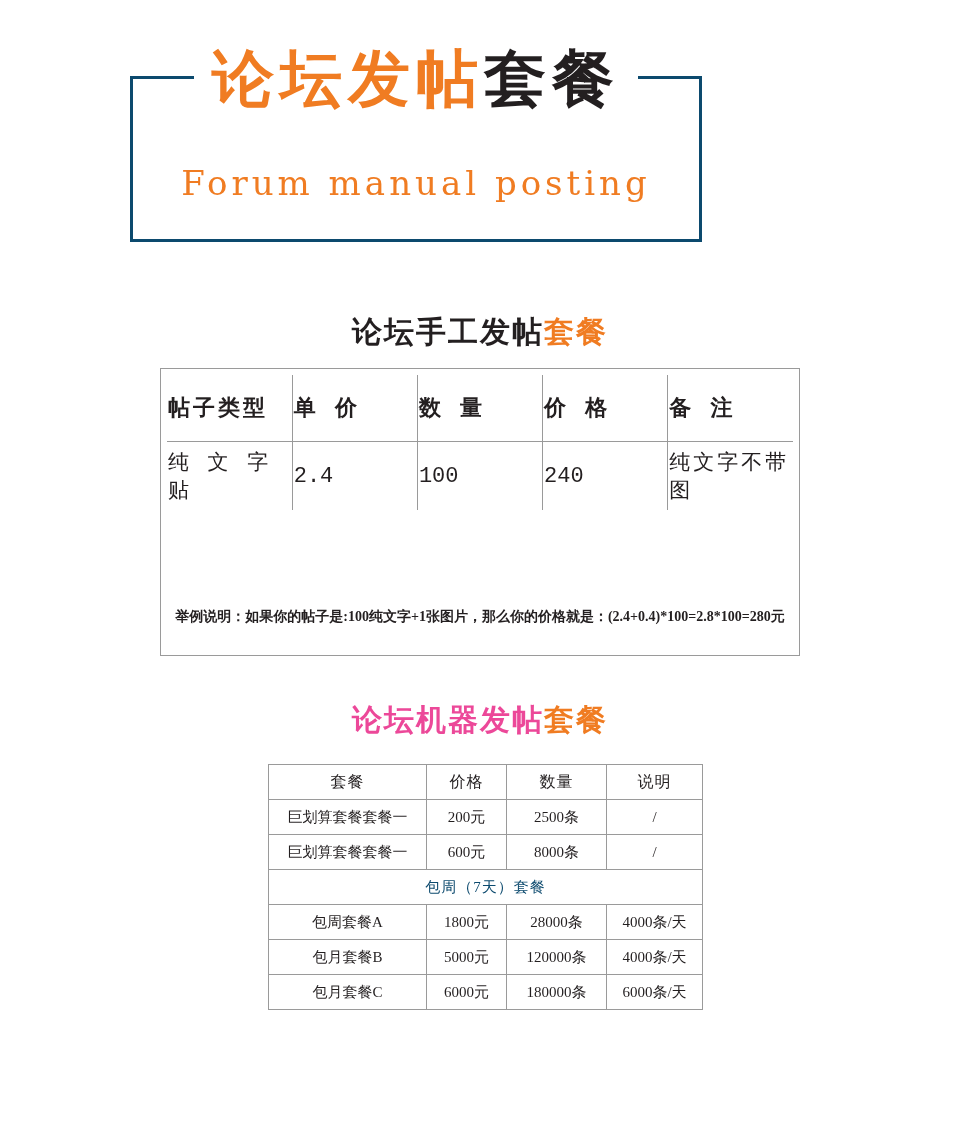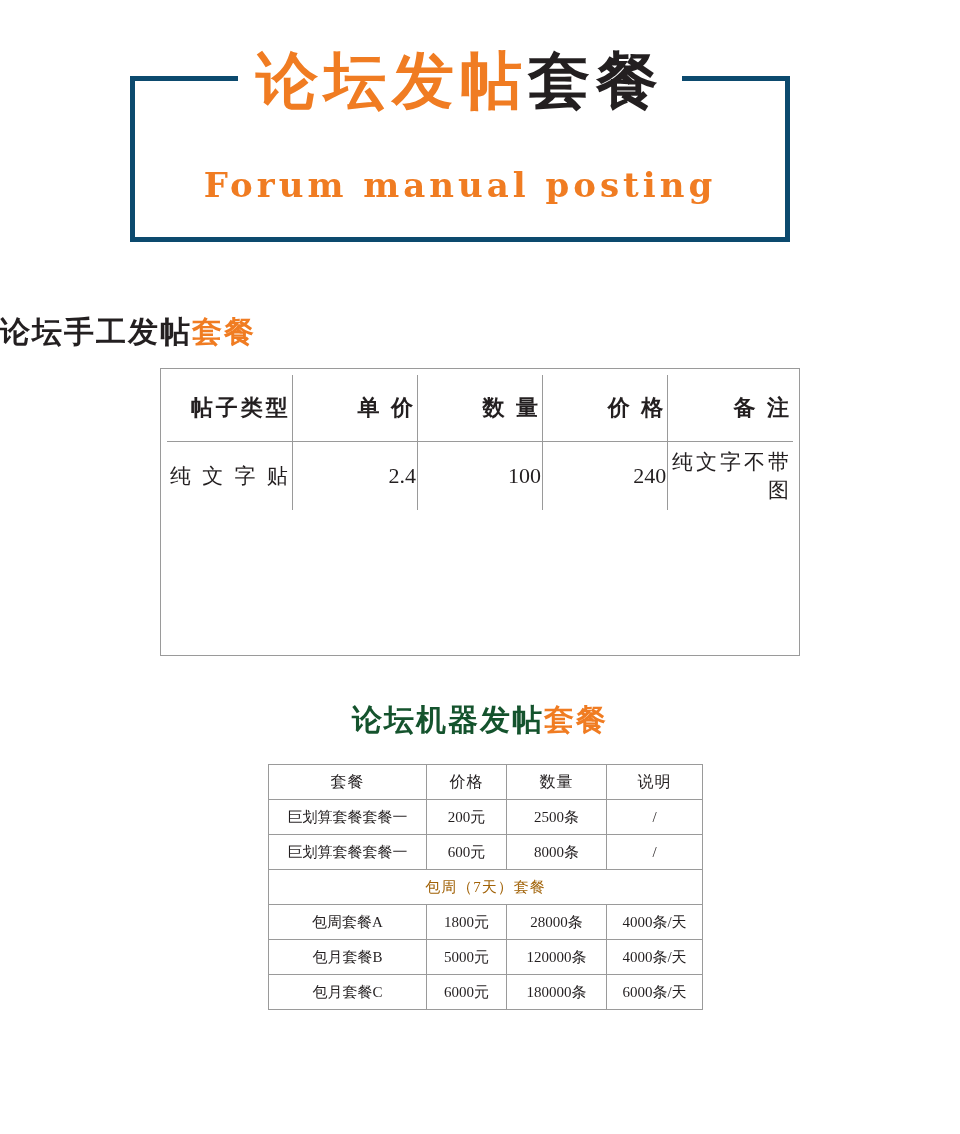"论坛发帖套餐" .banner { border: 5px solid #0c4a6e -> 3px solid #0c4a6e; width: 660px -> 572px }
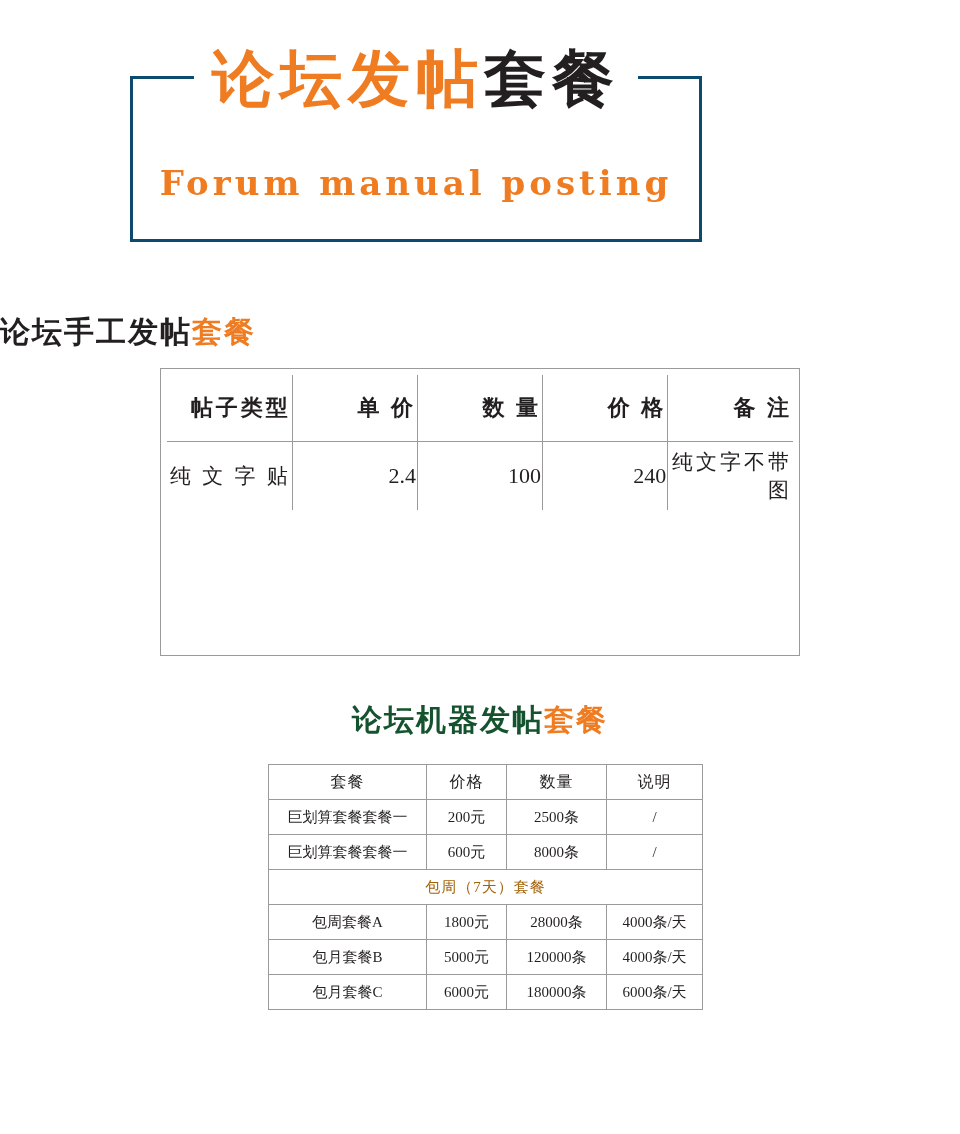"Forum manual posting" .banner-sub { font-weight: bold -> normal }
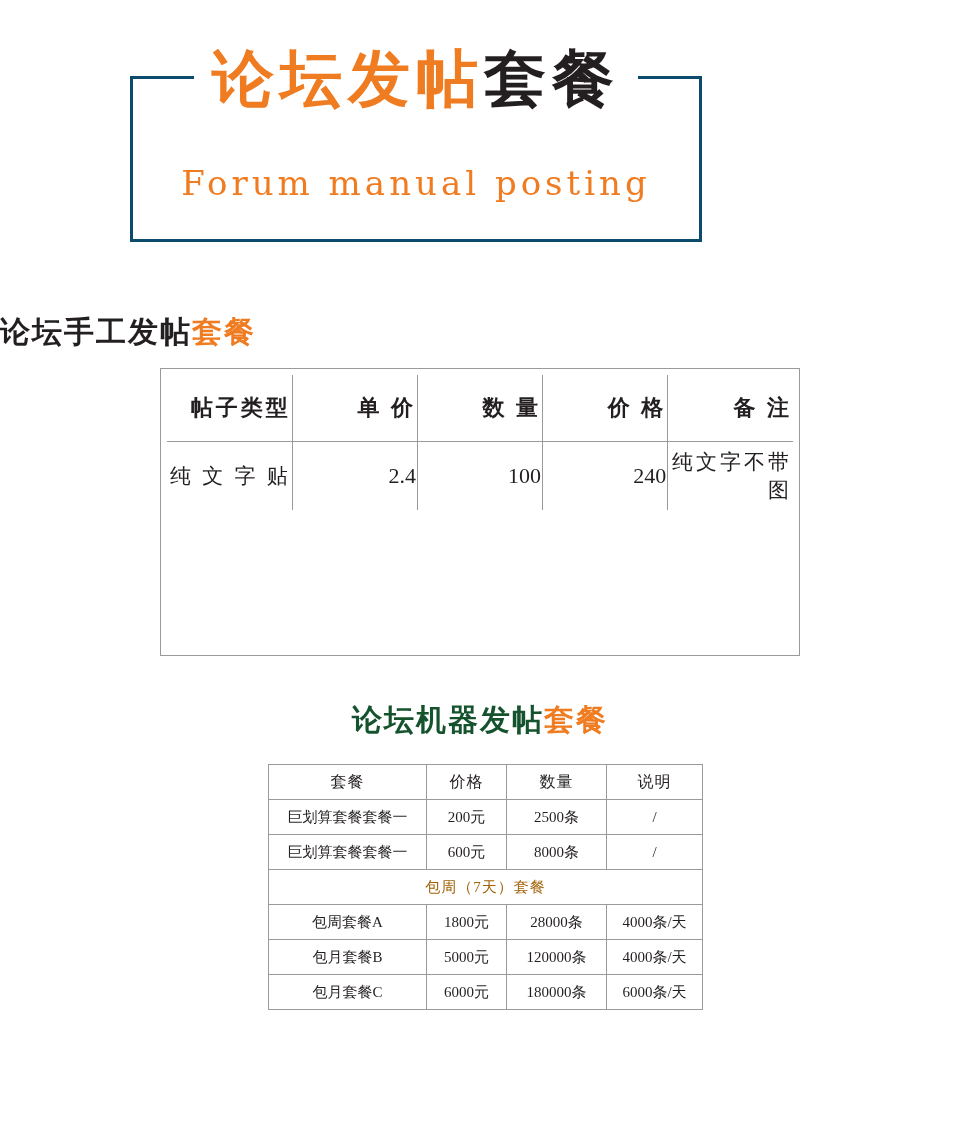"论坛手工发帖套餐" .sec1-heading { text-align: none -> center }
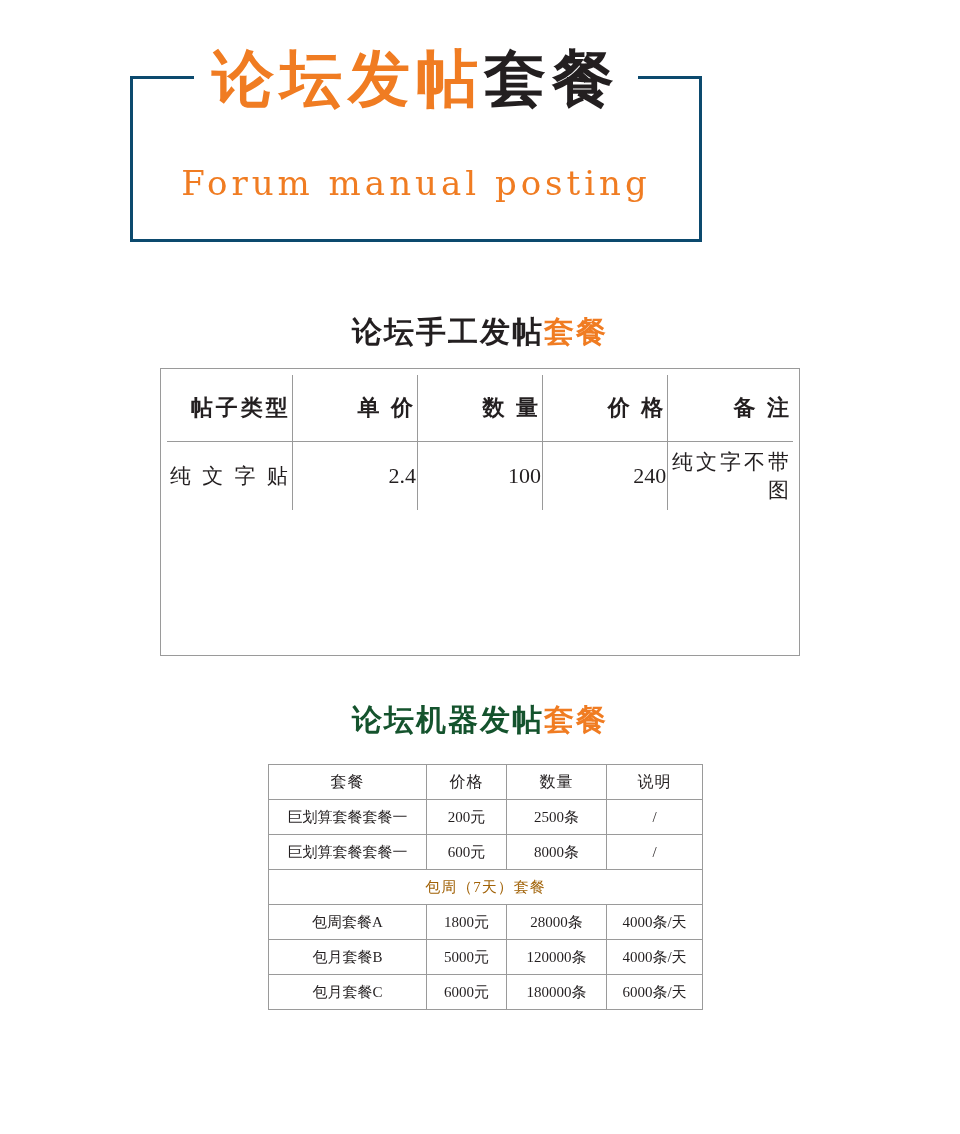"帖子类型" table.t1 th, table.t1 td { font-family: none -> Liberation Mono, monospace; text-align: right -> left }
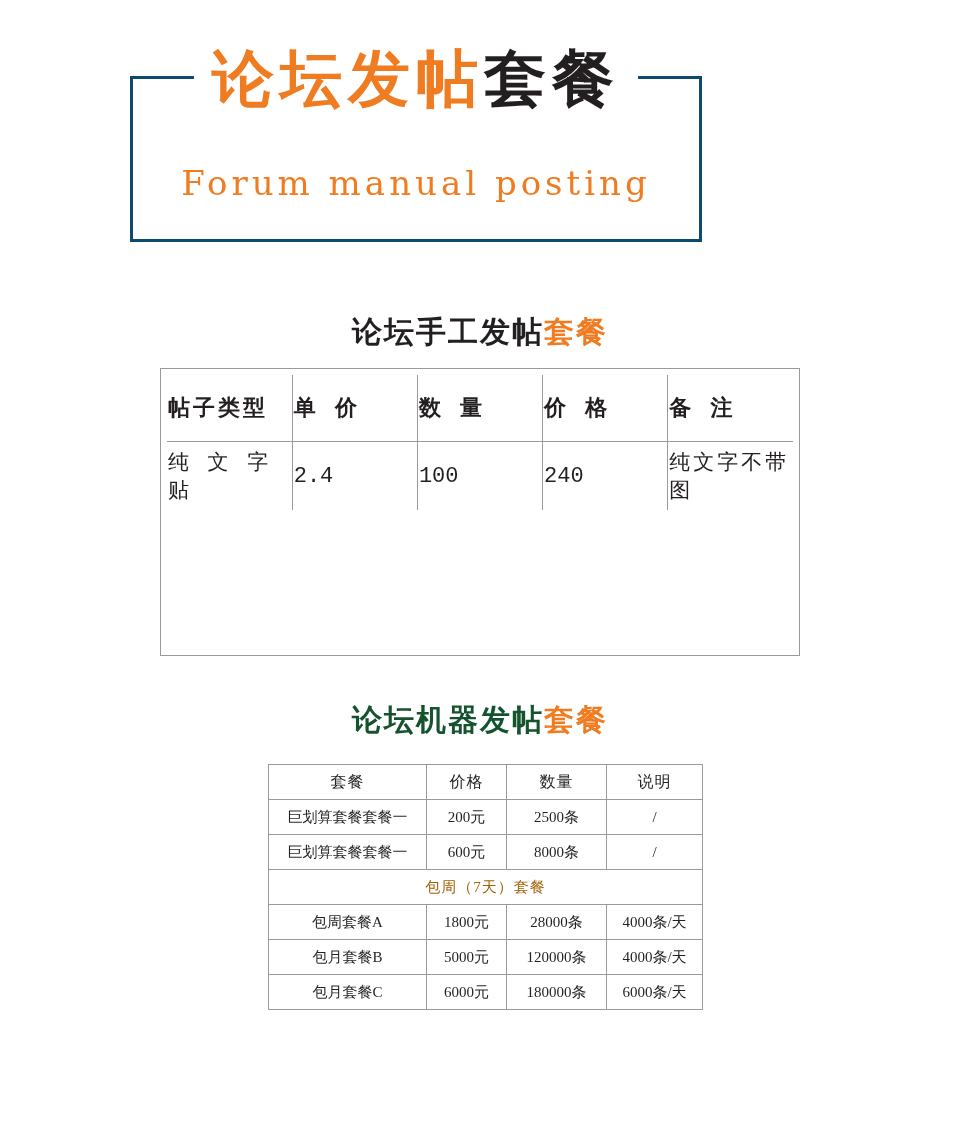"举例说明：如果你的帖子是:100纯文字+1张图片，那么你的价格就是：(2.4+0" div.note1 { html: none -> <div>举例说明：如果你的帖子是:100纯文字+1张图片，那么你的价格就是：(2.4+0.4)*100=2.8*100=280元</div> }
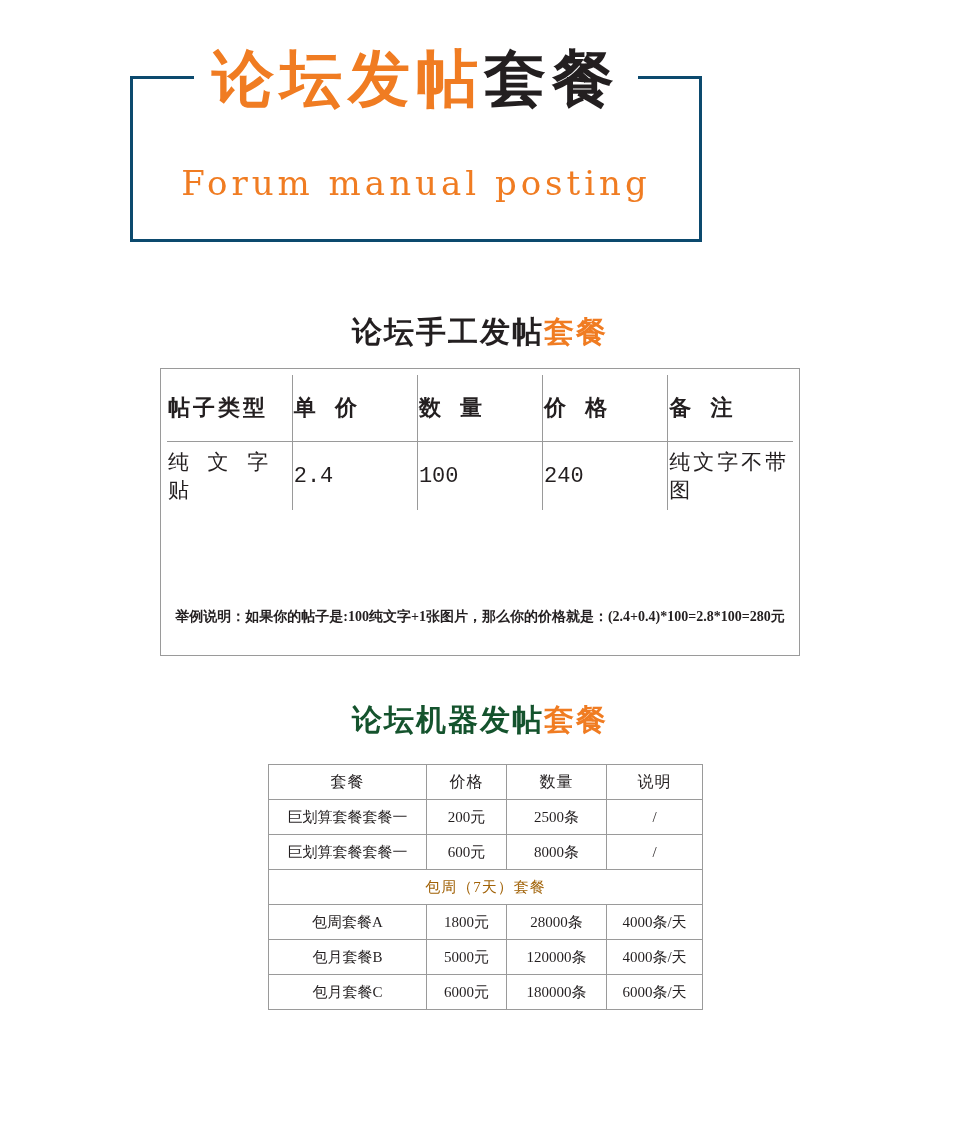"论坛机器发帖" .sec2-heading .dark { color: #14532d -> #ec4899 }
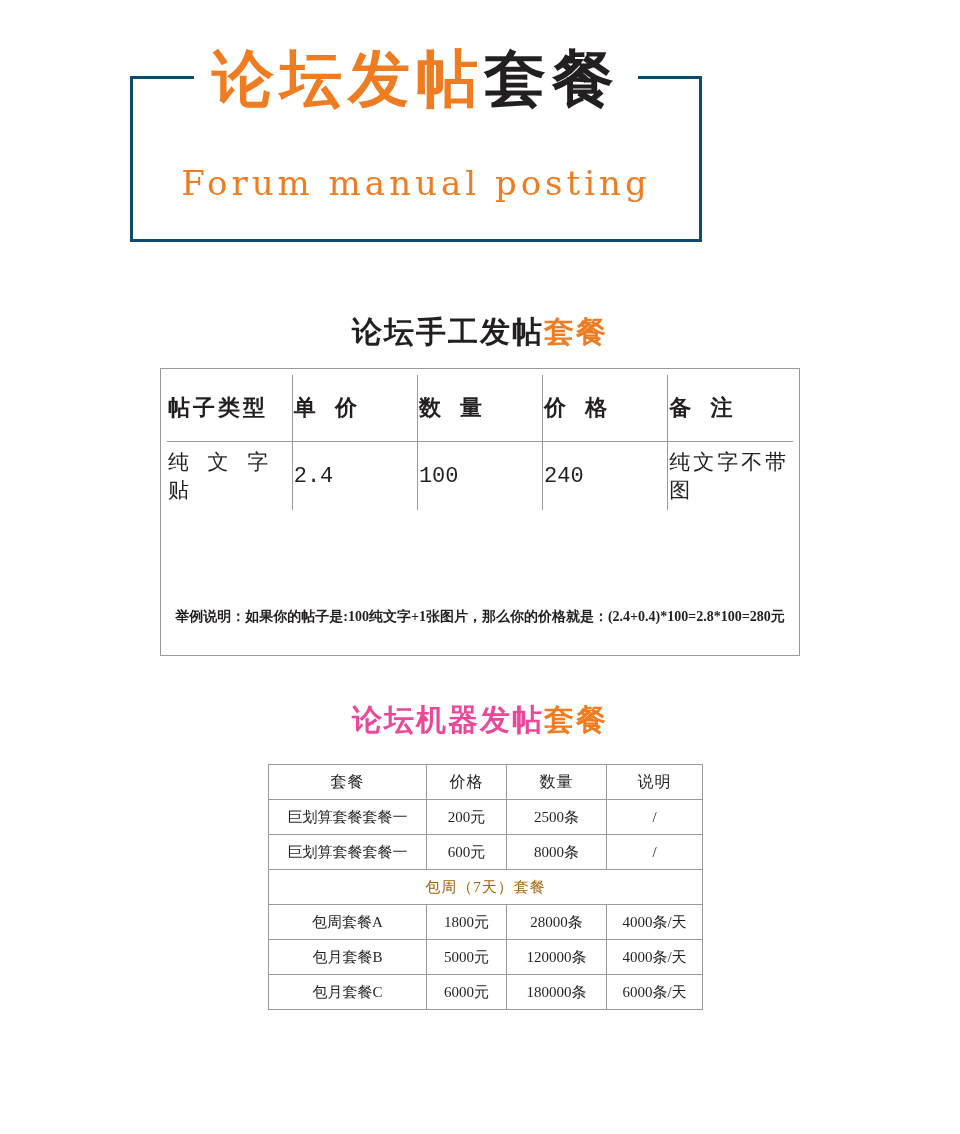"包周（7天）套餐" table.t2 td.group { color: #a16207 -> #0c4a6e }
